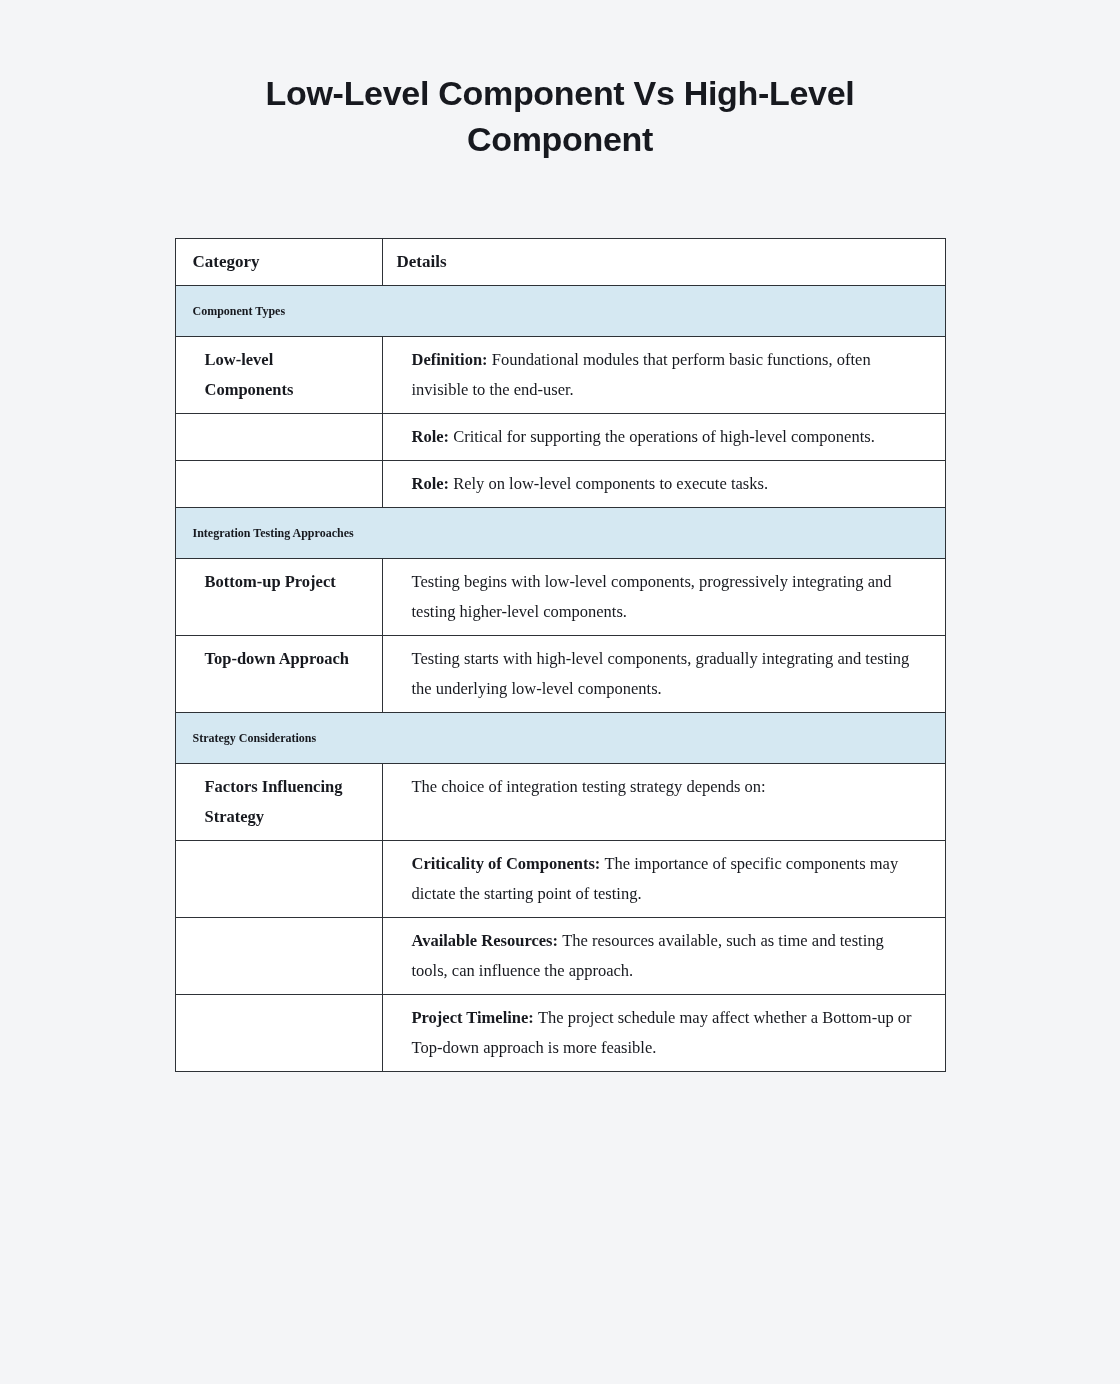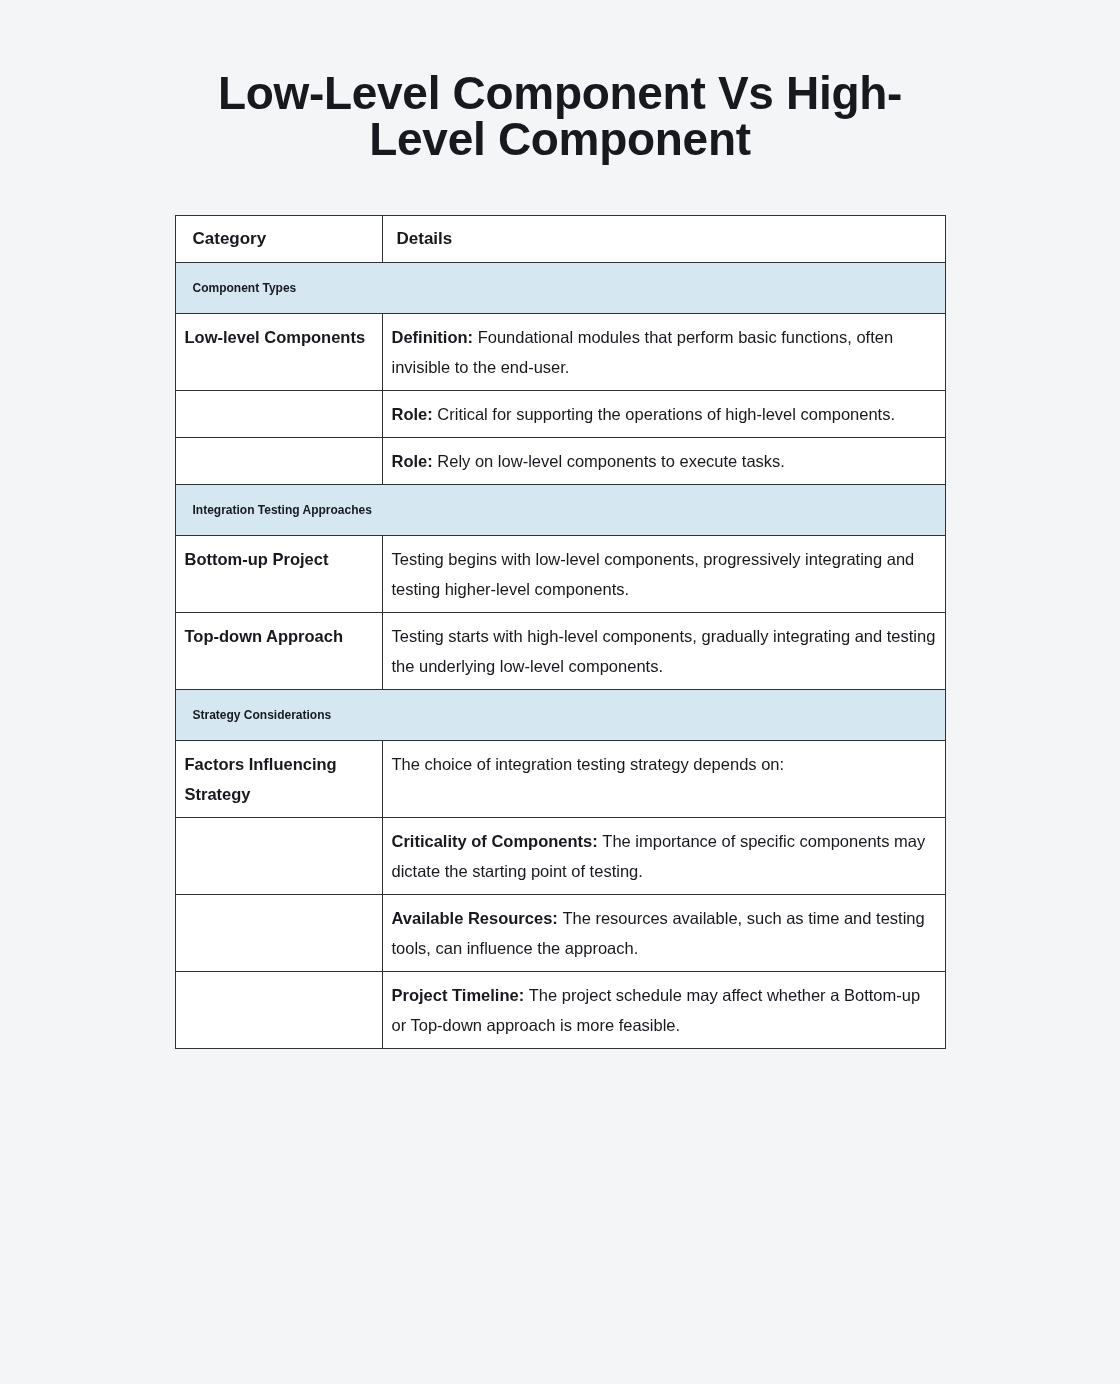"Low-Level Component Vs High-Level" .title { font-size: 46px -> 34px; margin: 0 auto 53px auto -> 0 auto 76px auto }
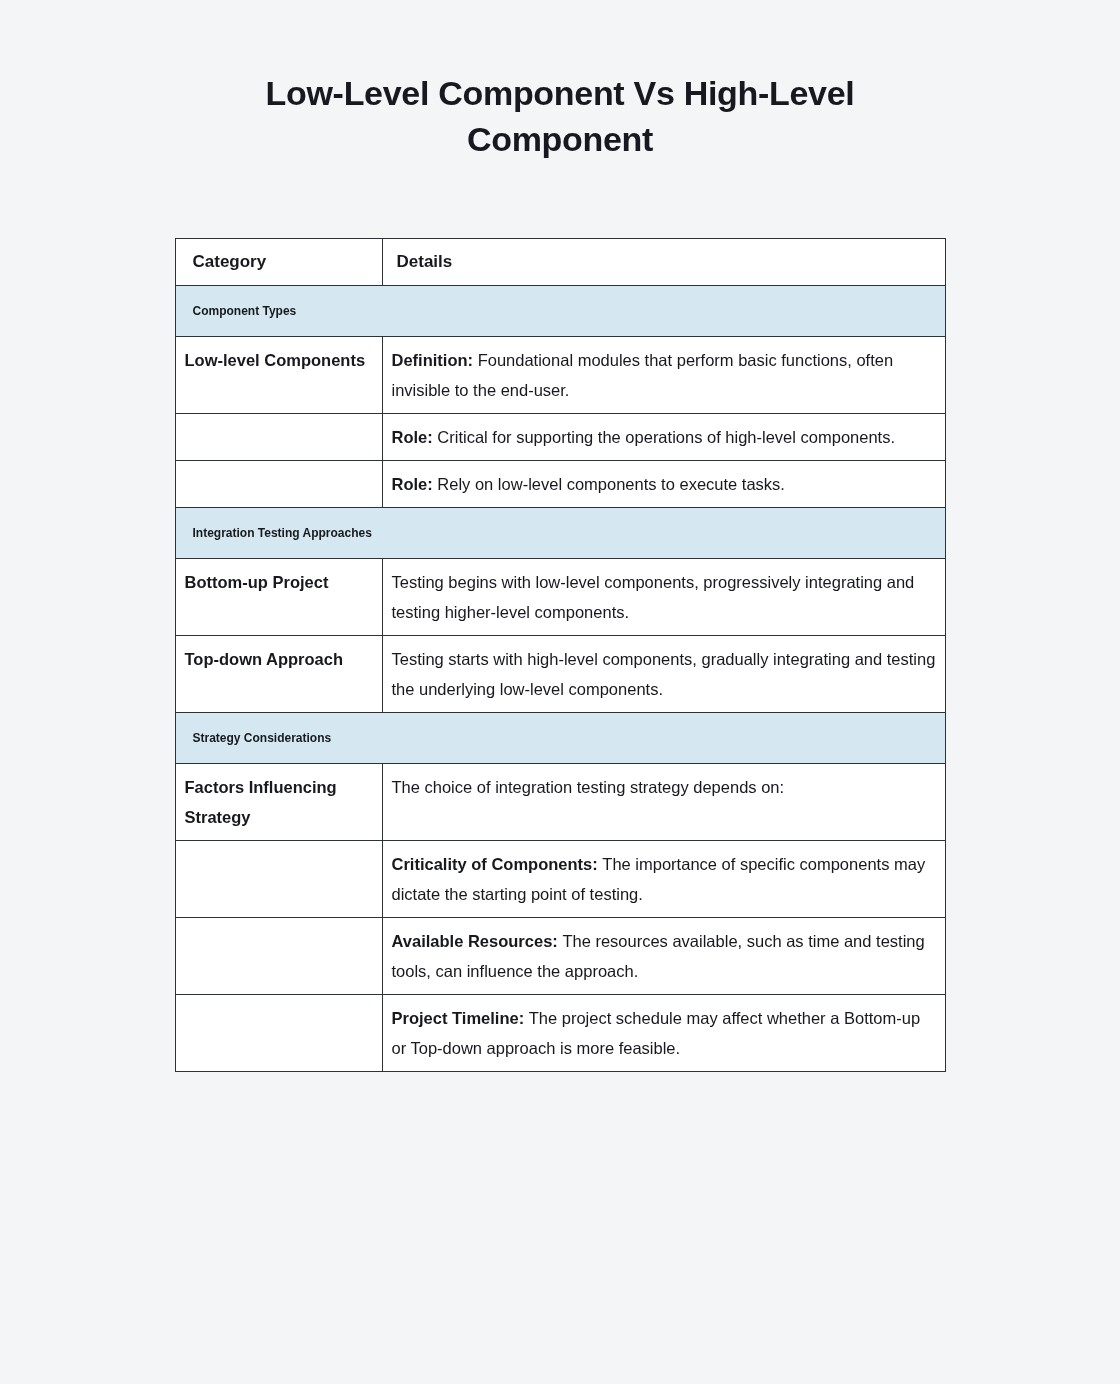"Category" table.comparison { font-family: none -> Liberation Serif, serif }
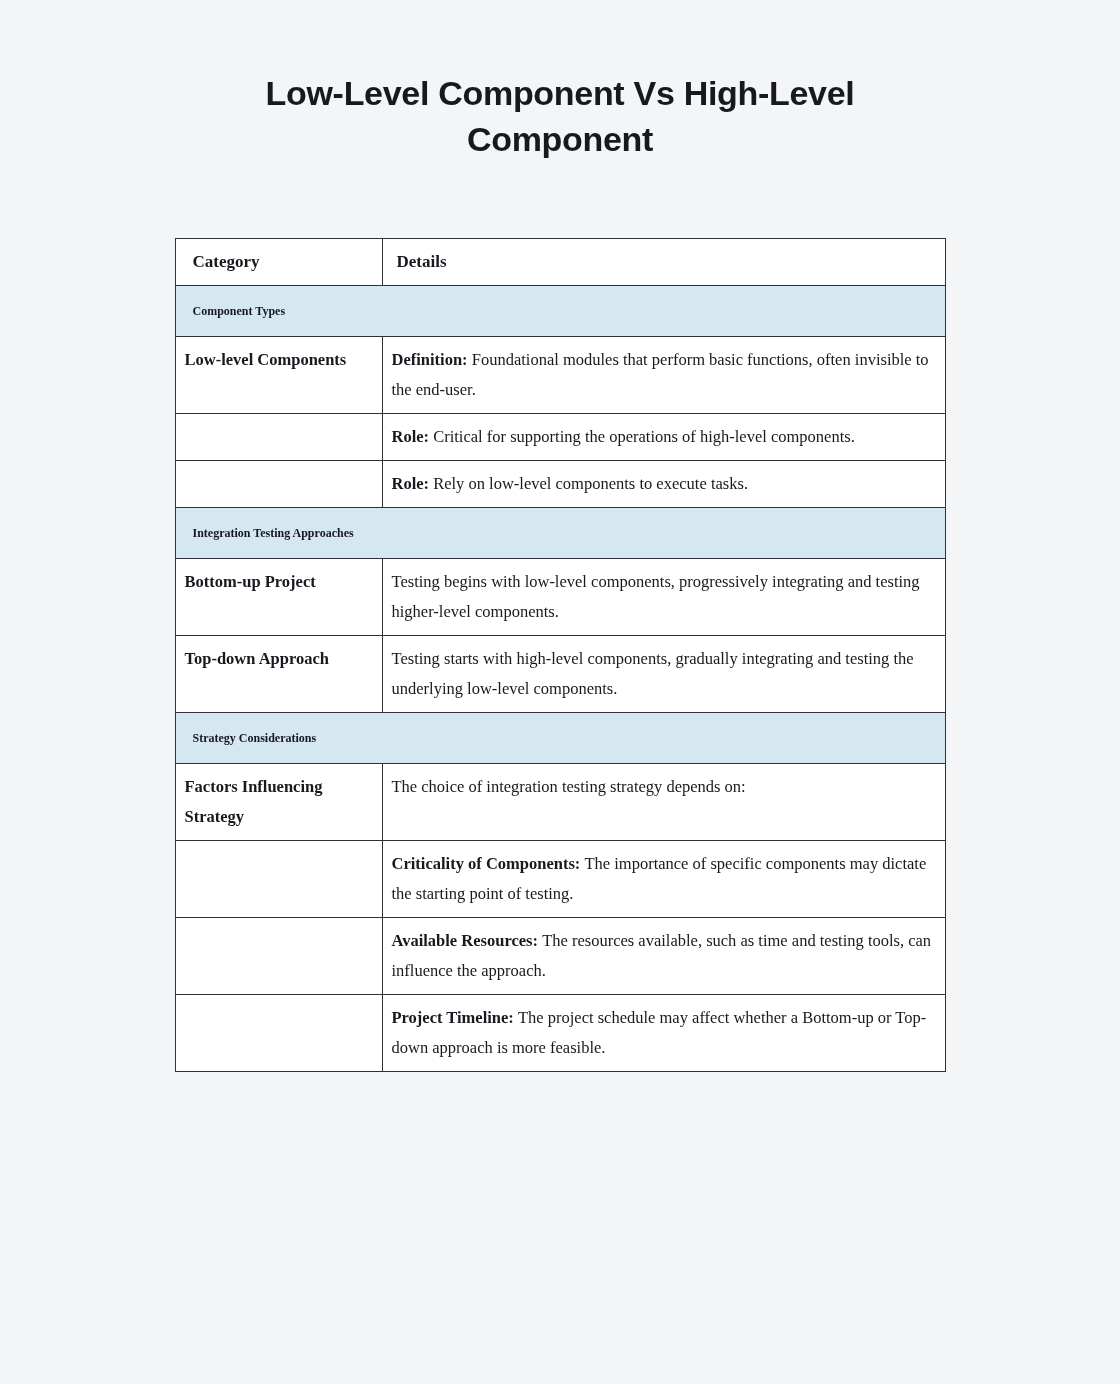"Low-level Components" th, td { padding: 8px 9px -> 8px 29px }
